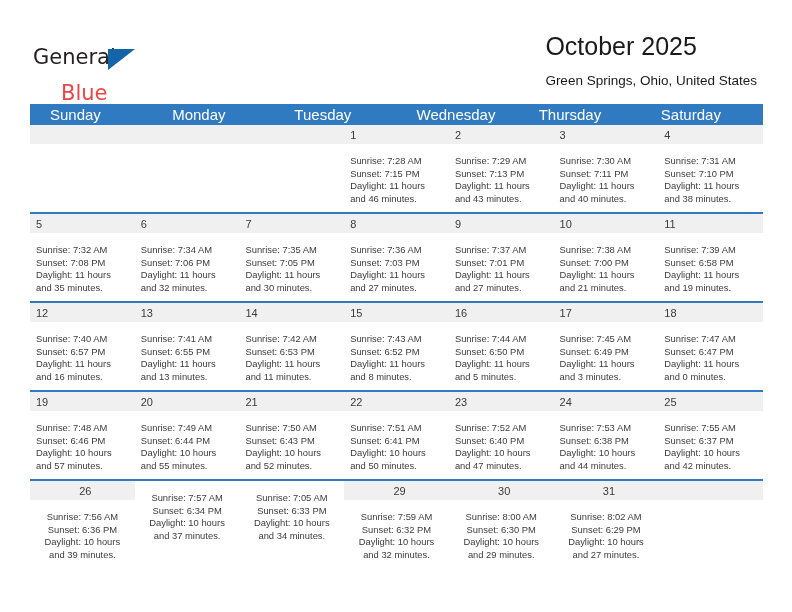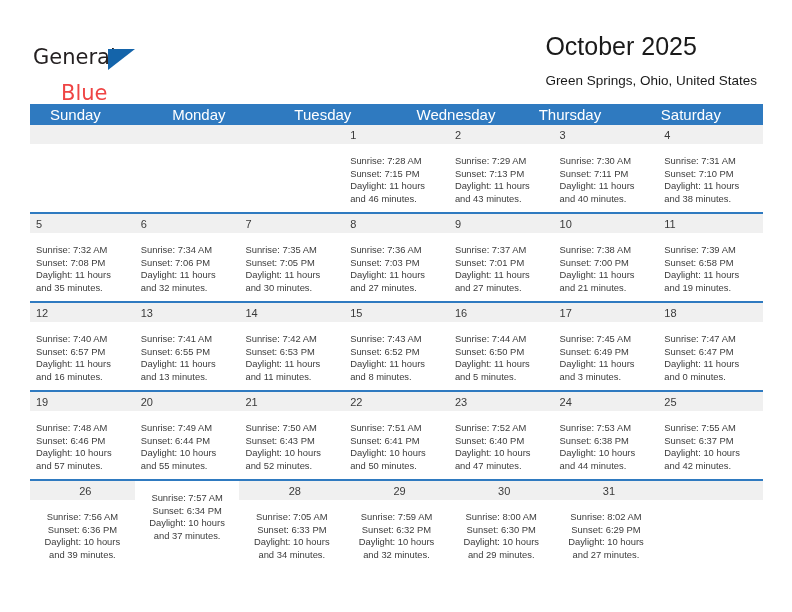"28" div.day-number-band { html: <div><span>28</span></div> -> none }
